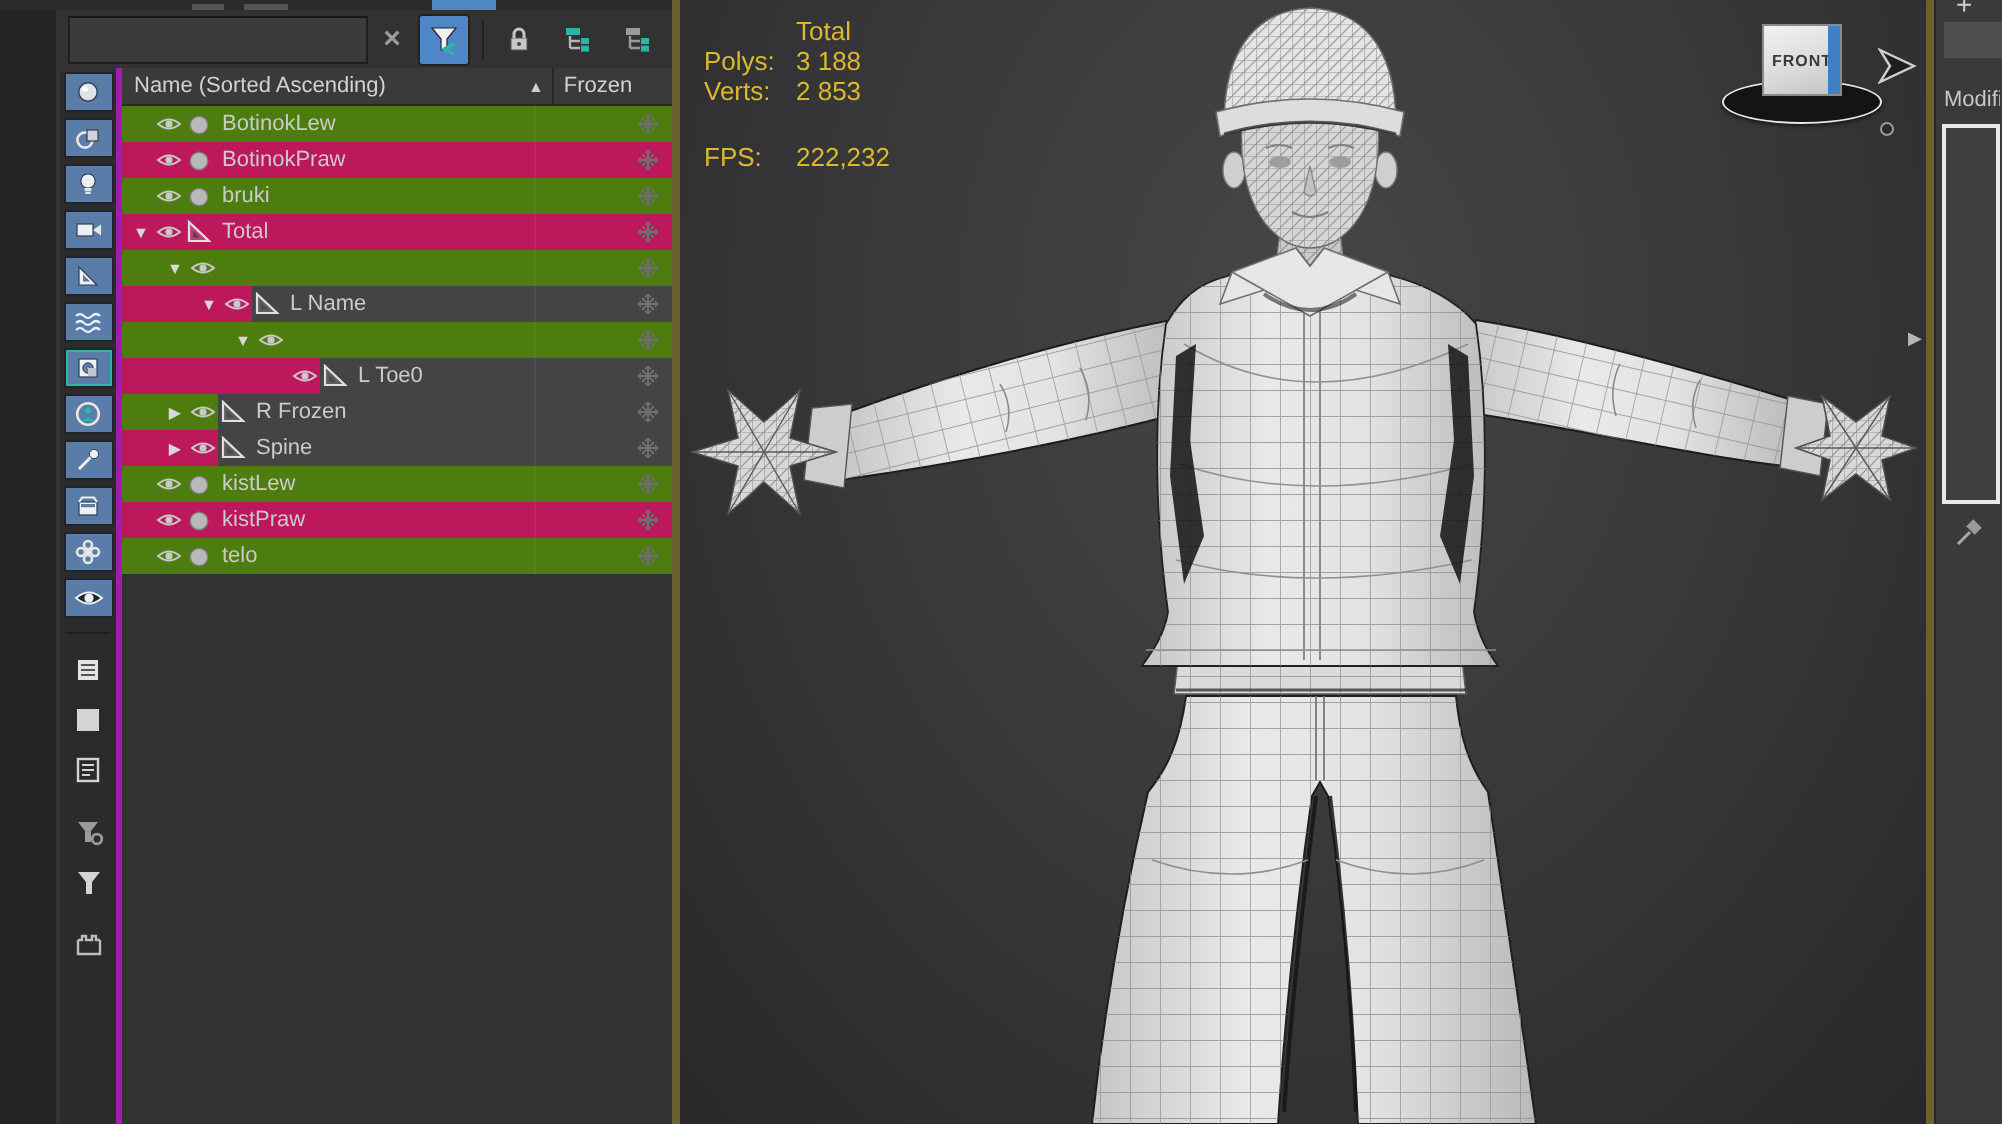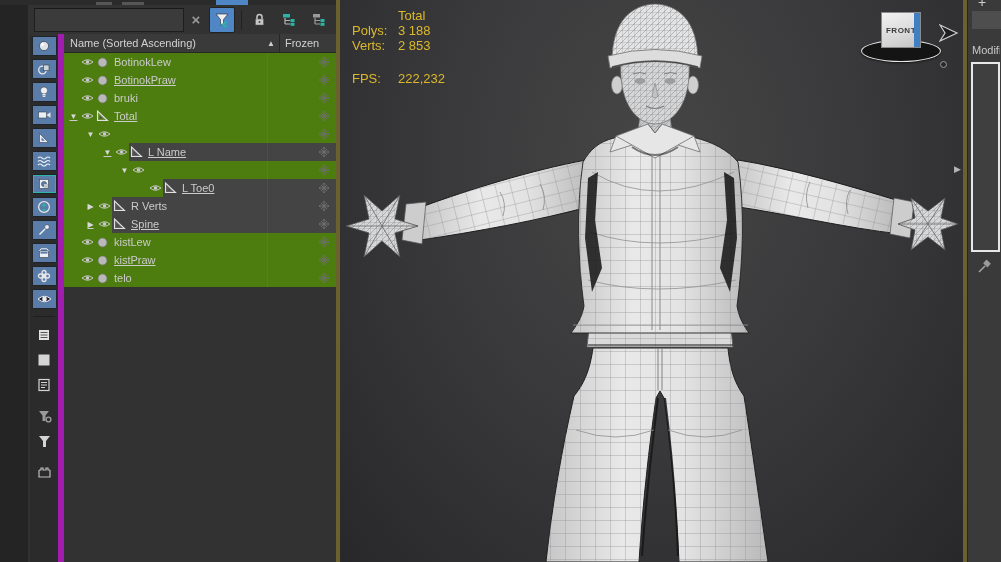"Name (Sorted Ascending)" .list-area { border-left: 6px solid #a21caf -> 3px solid #a21caf }
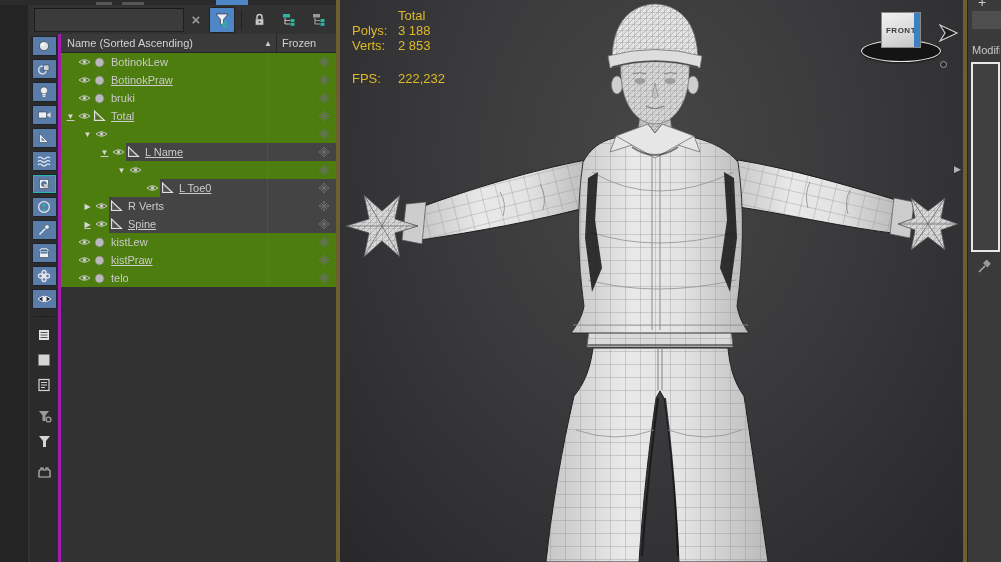"BotinokPraw" .row.odd { background: #4d7c0f -> #be185d; text-decoration: underline -> none }
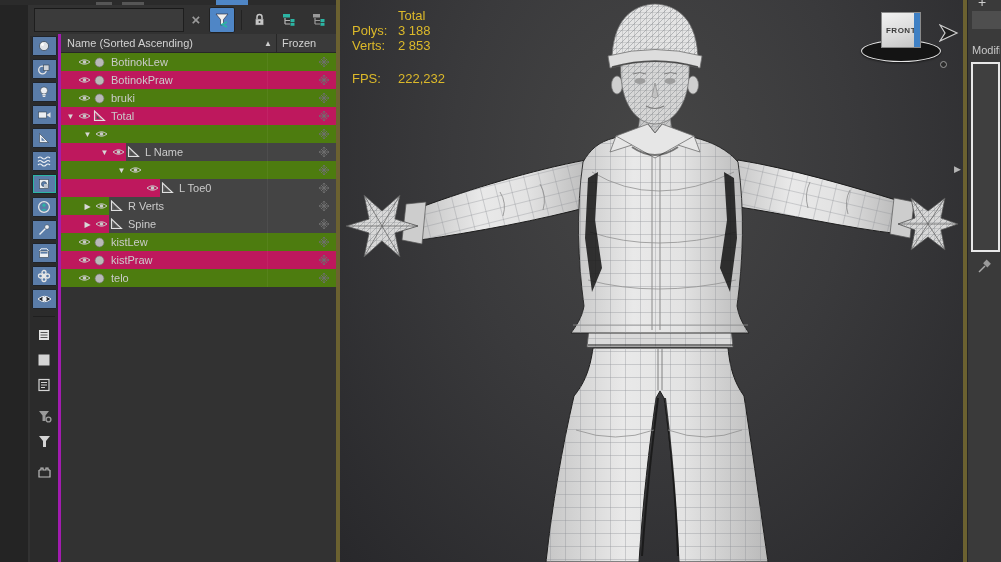"R Verts" span.label { text: Verts -> Frozen }
